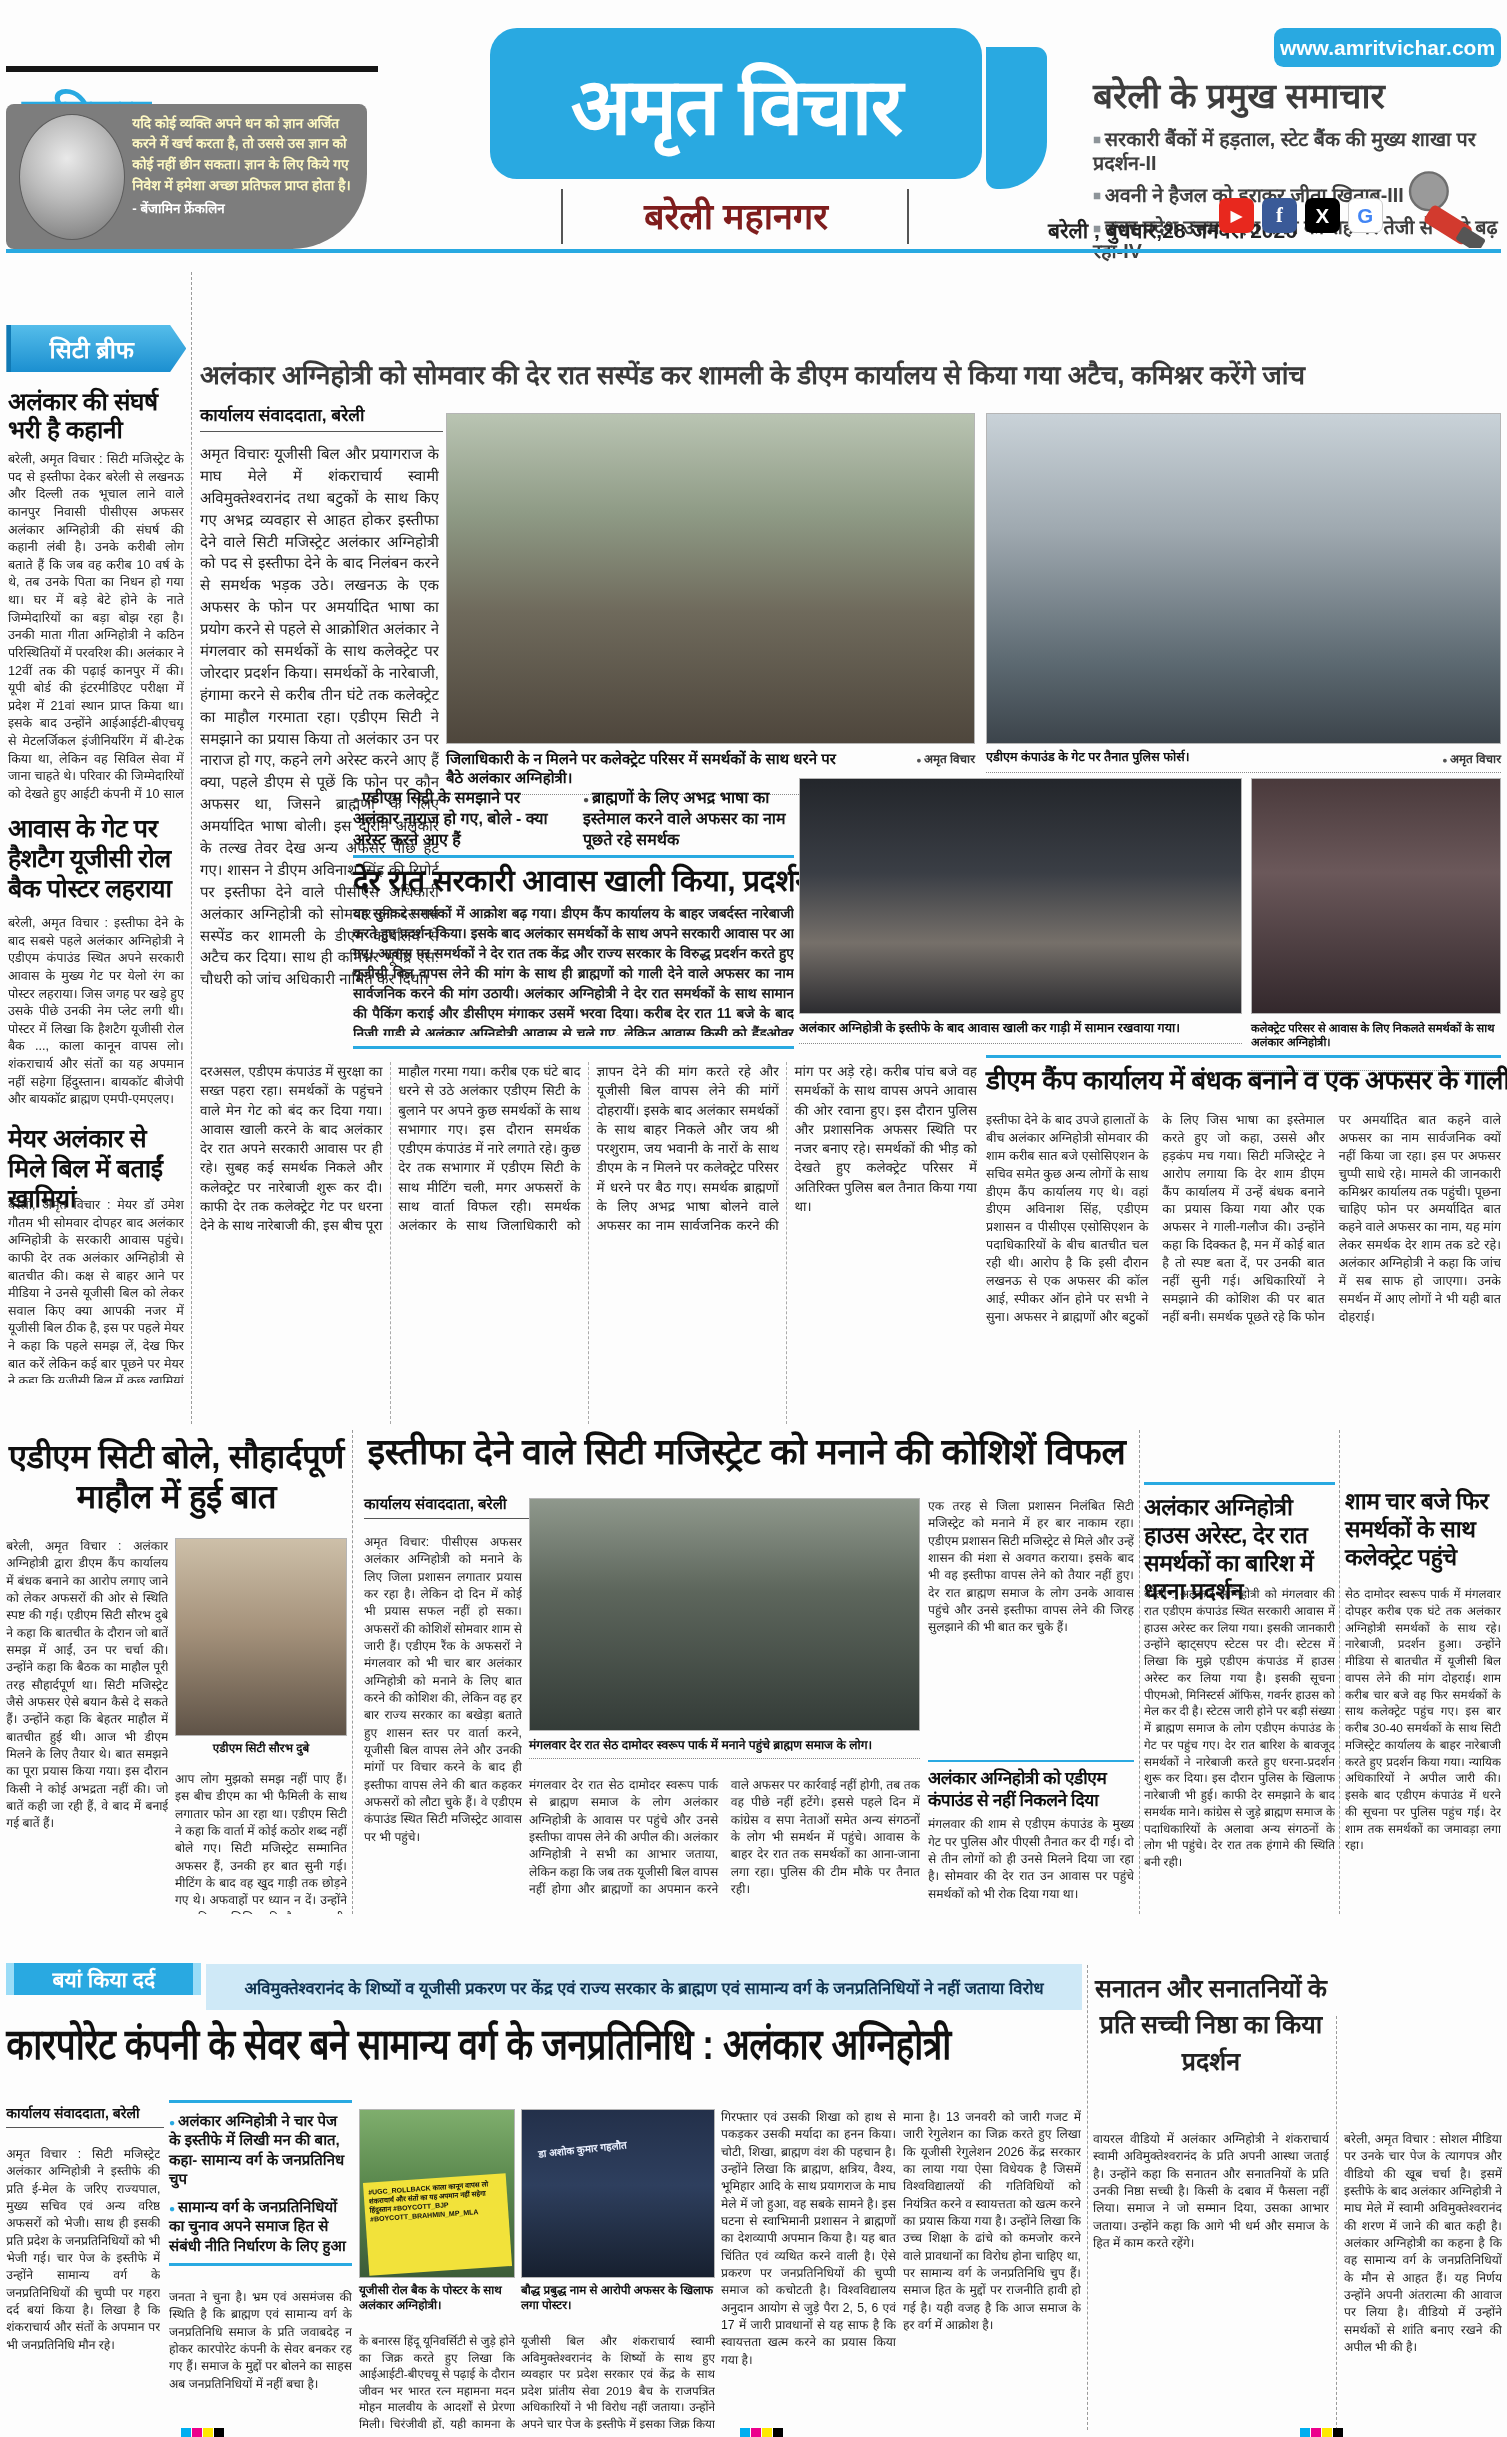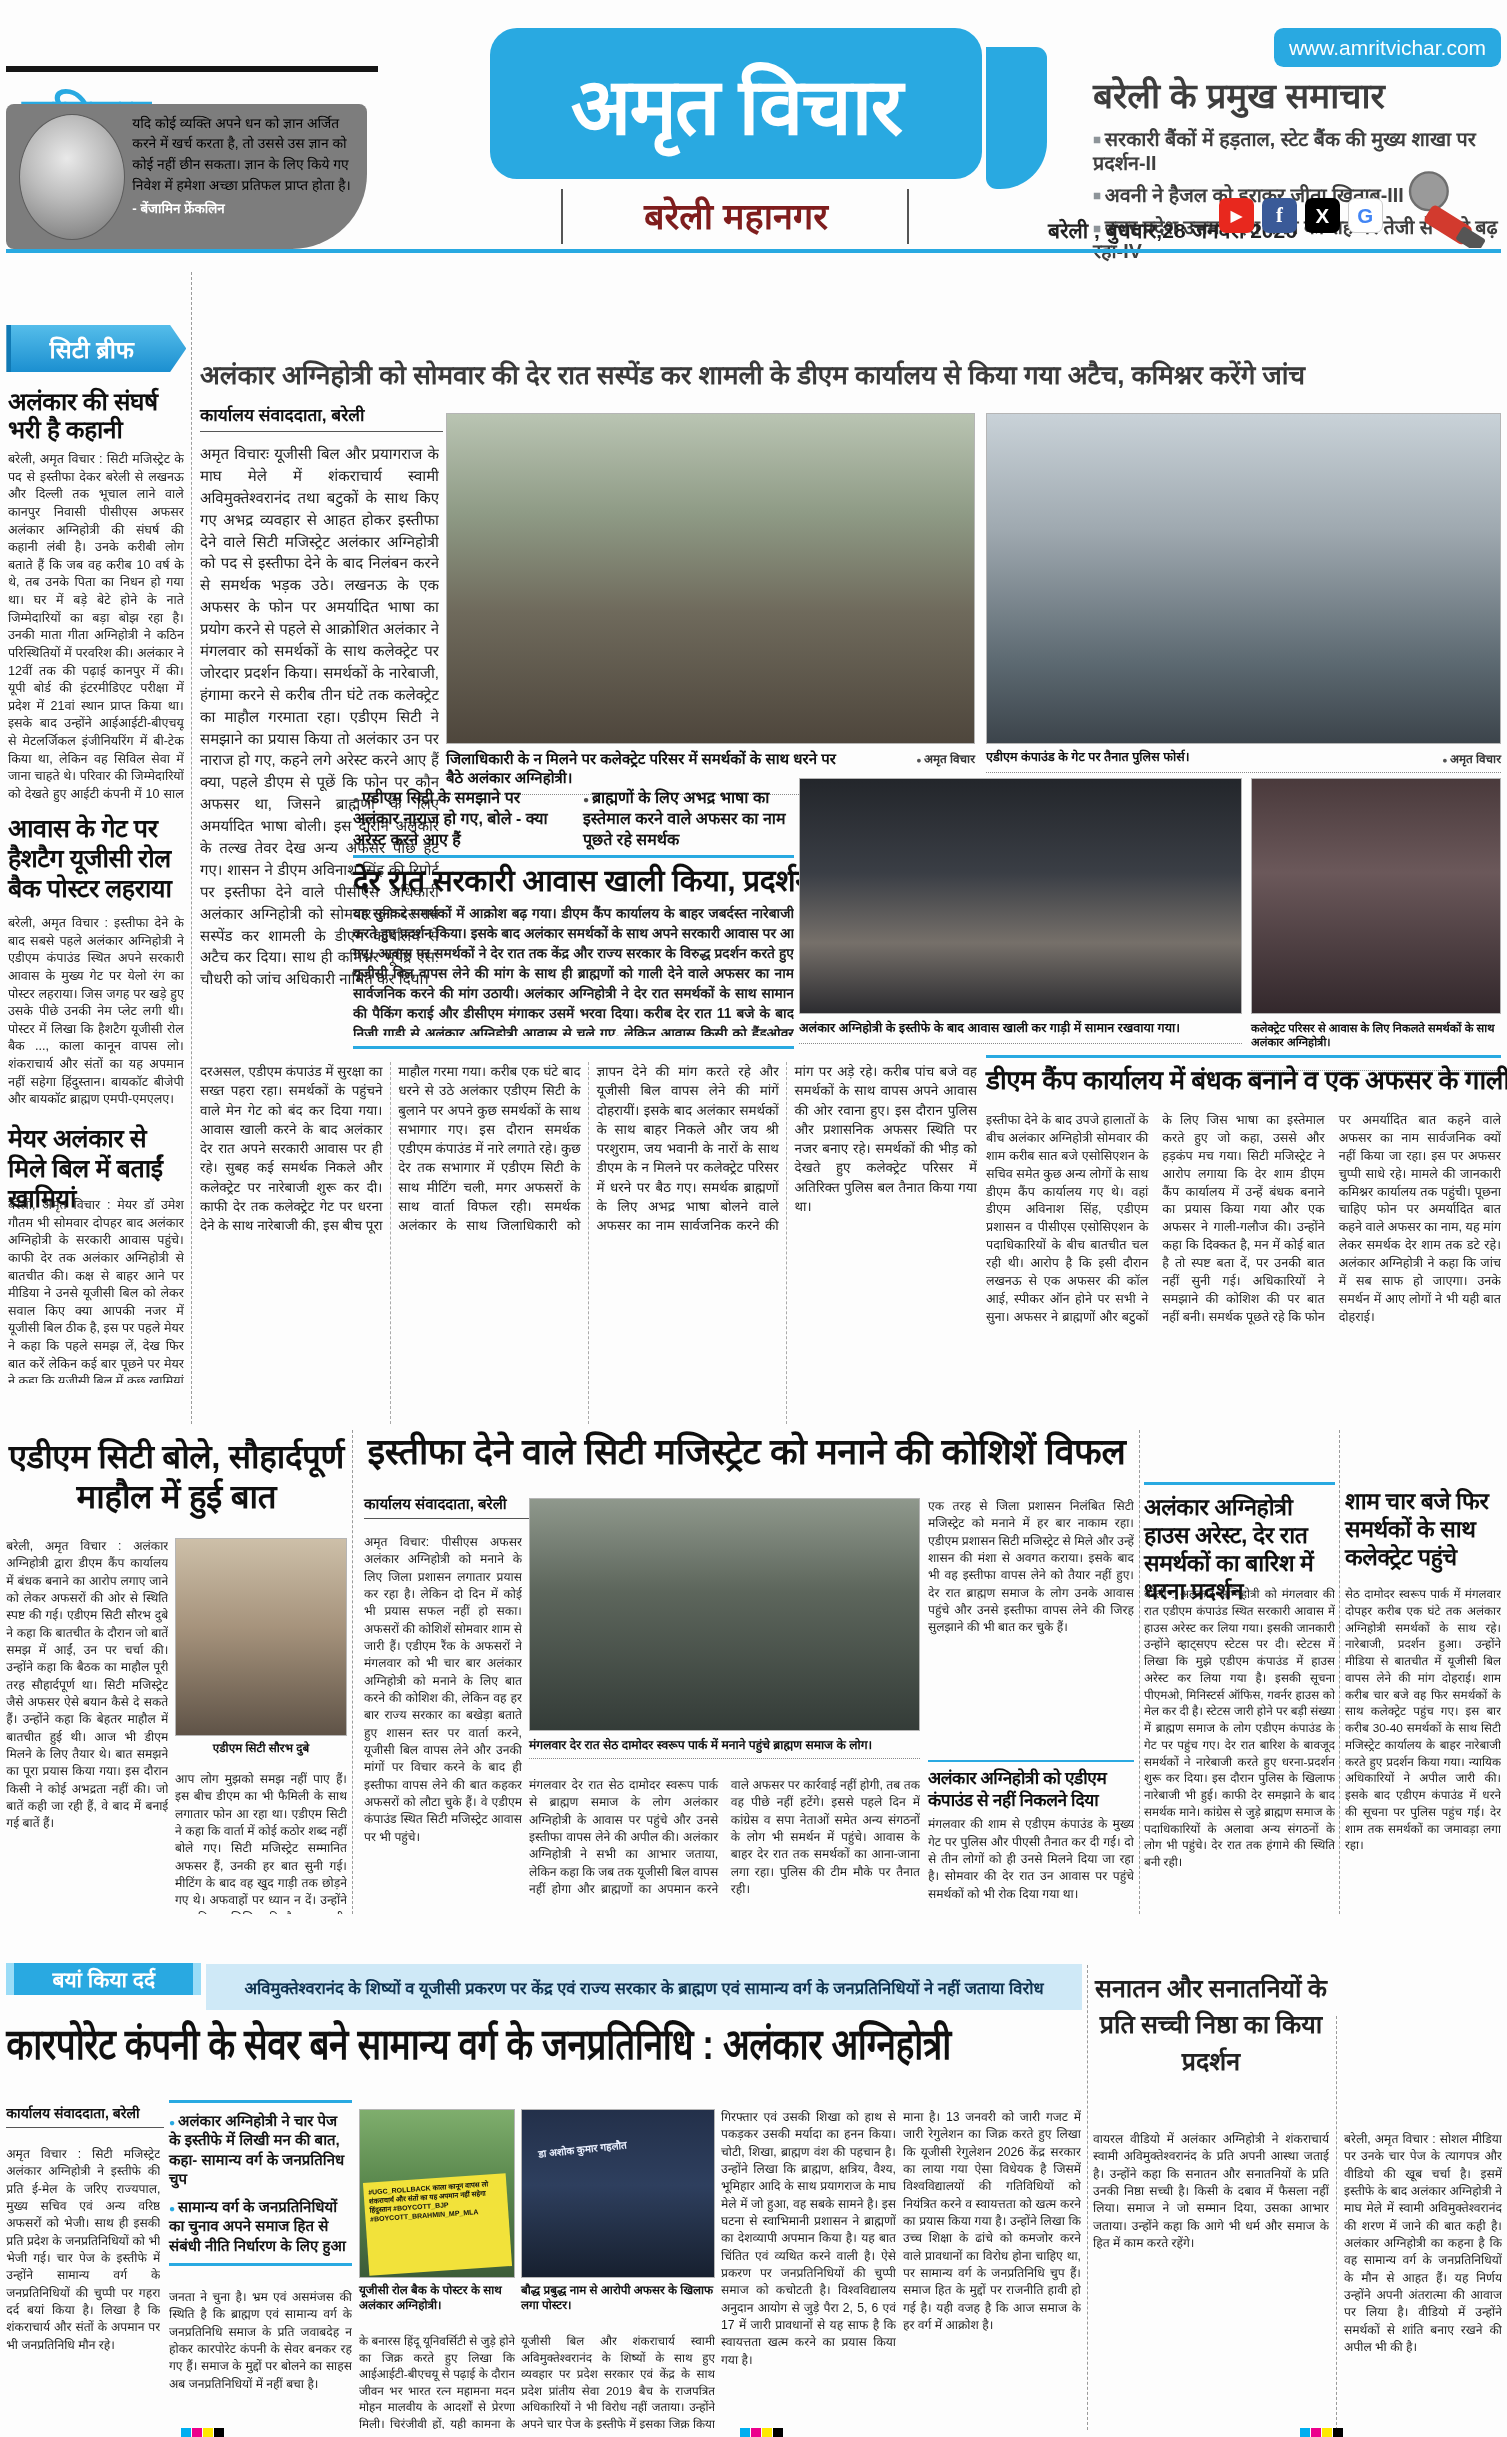"www.amritvichar.com" span { font-weight: 400 -> 700 }
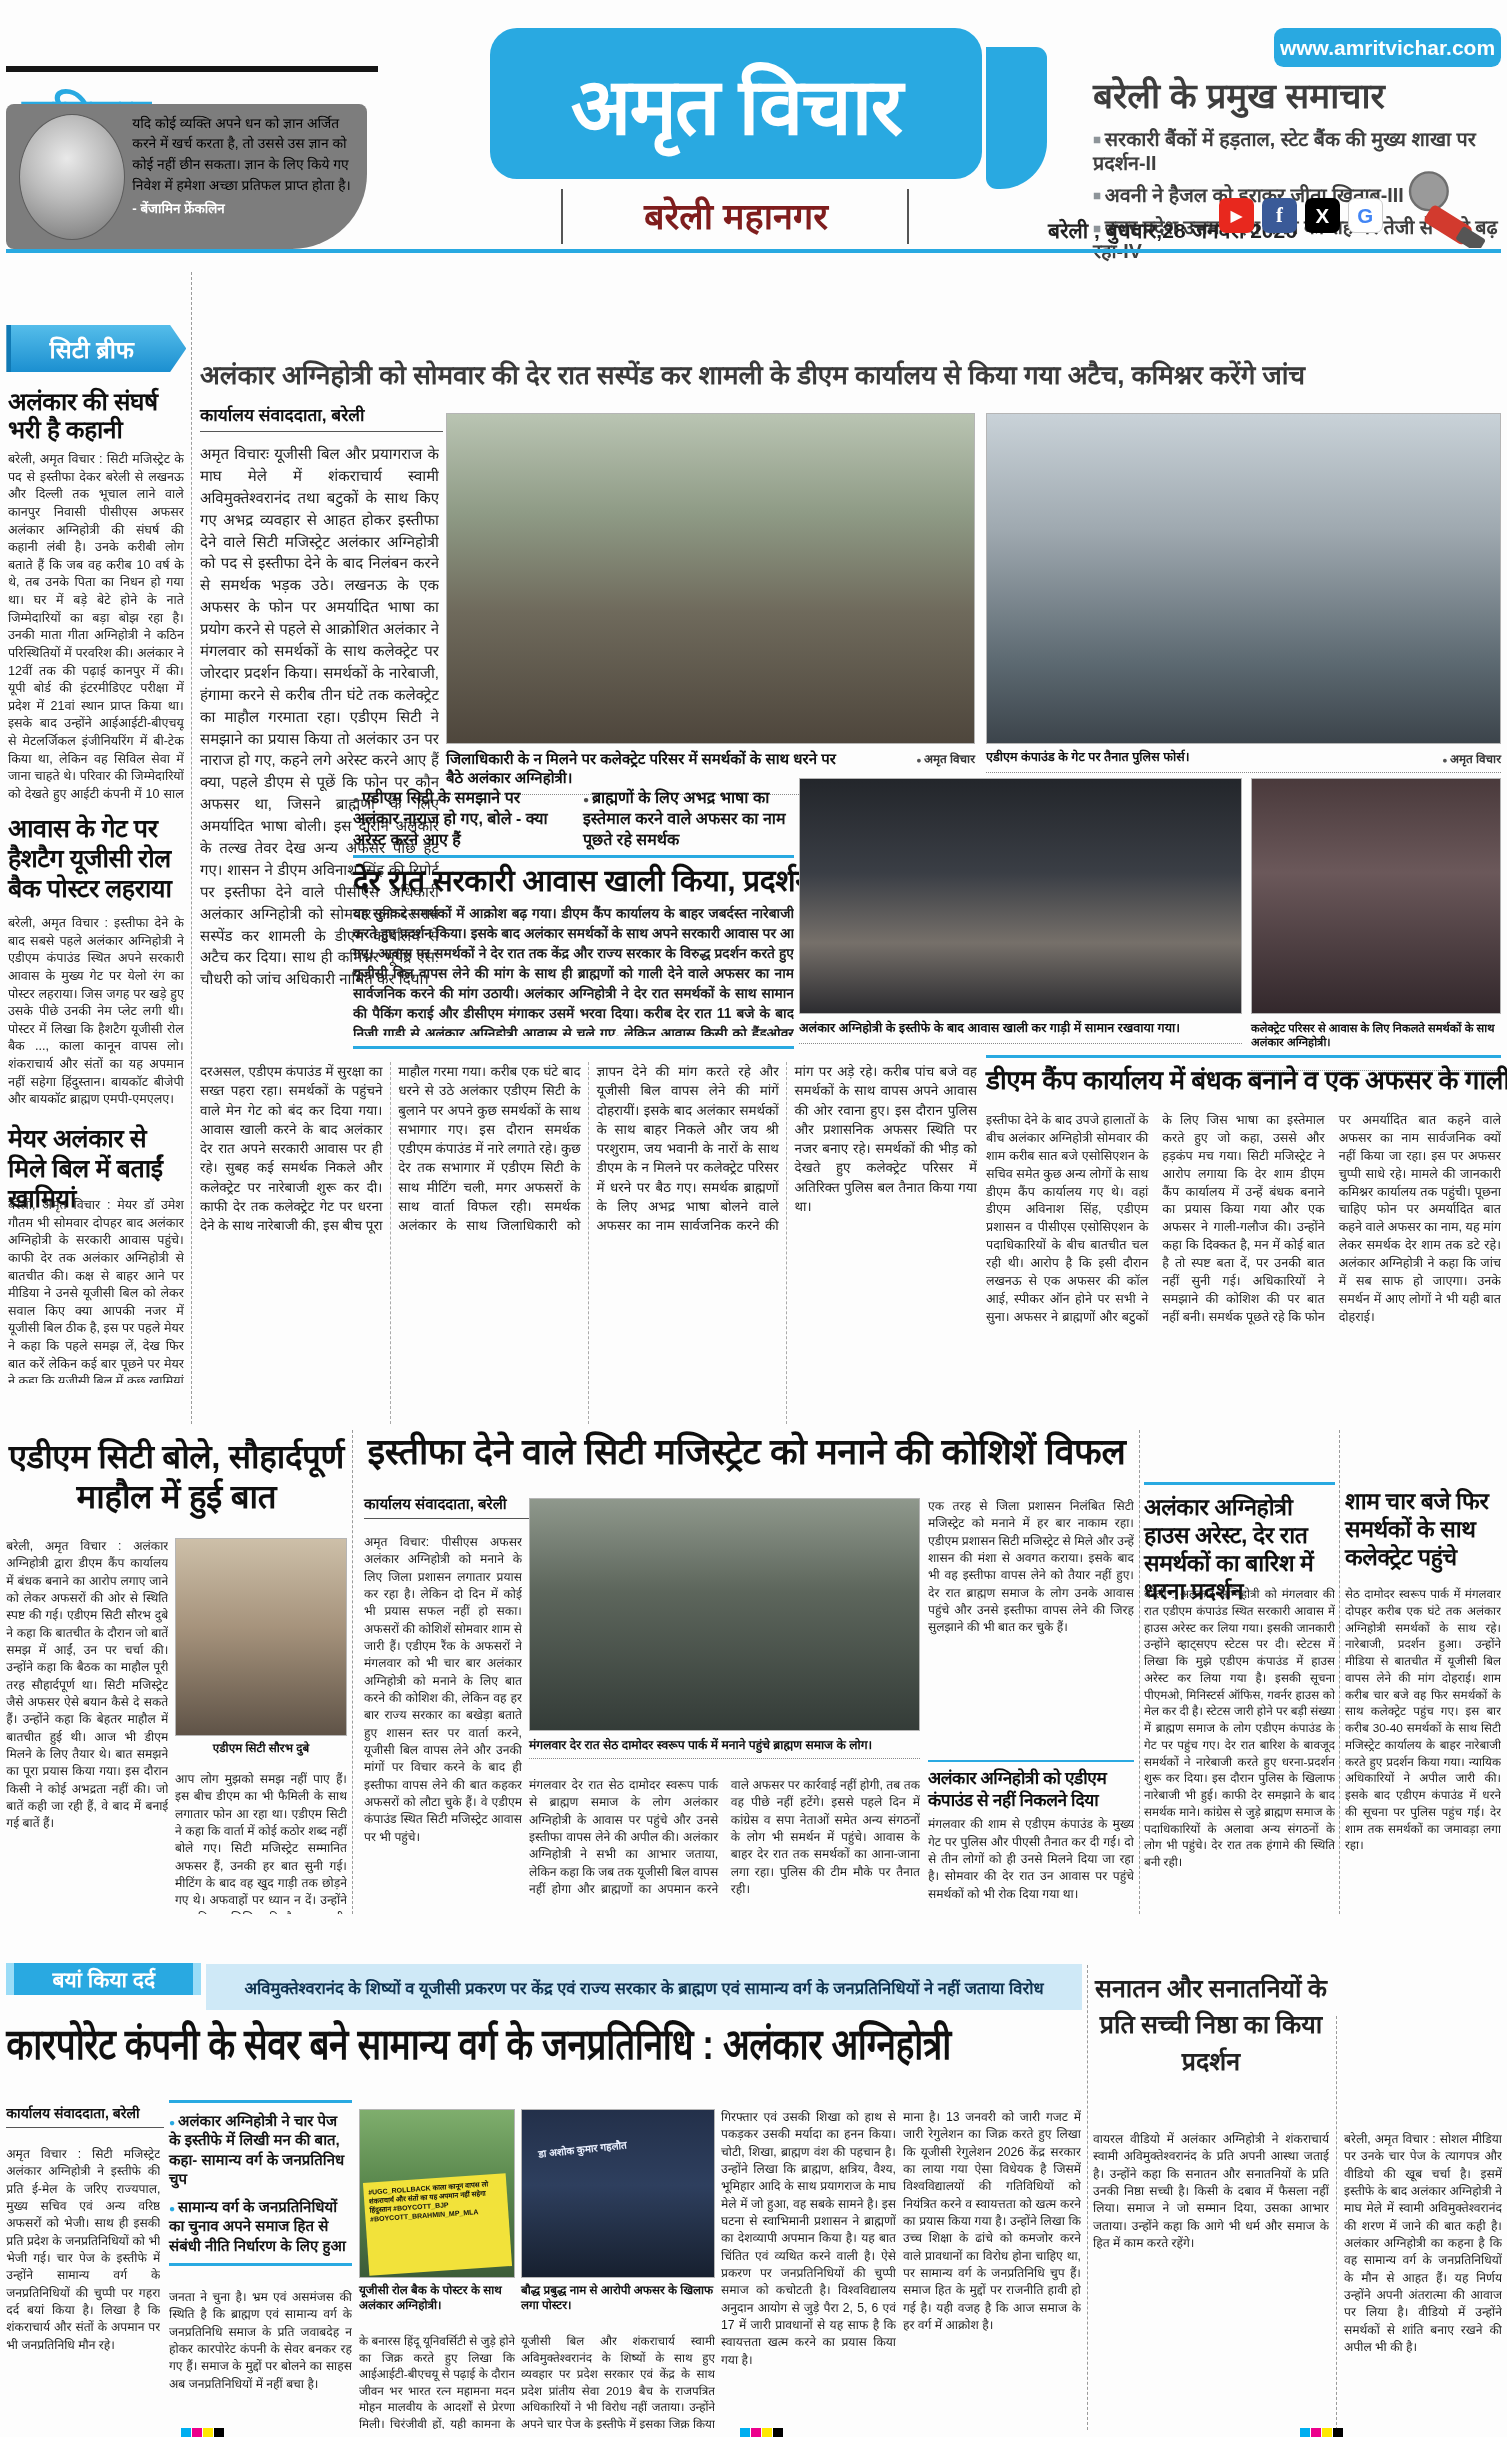"यदि कोई व्यक्ति अपने धन" div { color: #000000 -> #fef9c3; font-weight: 400 -> 700 }
